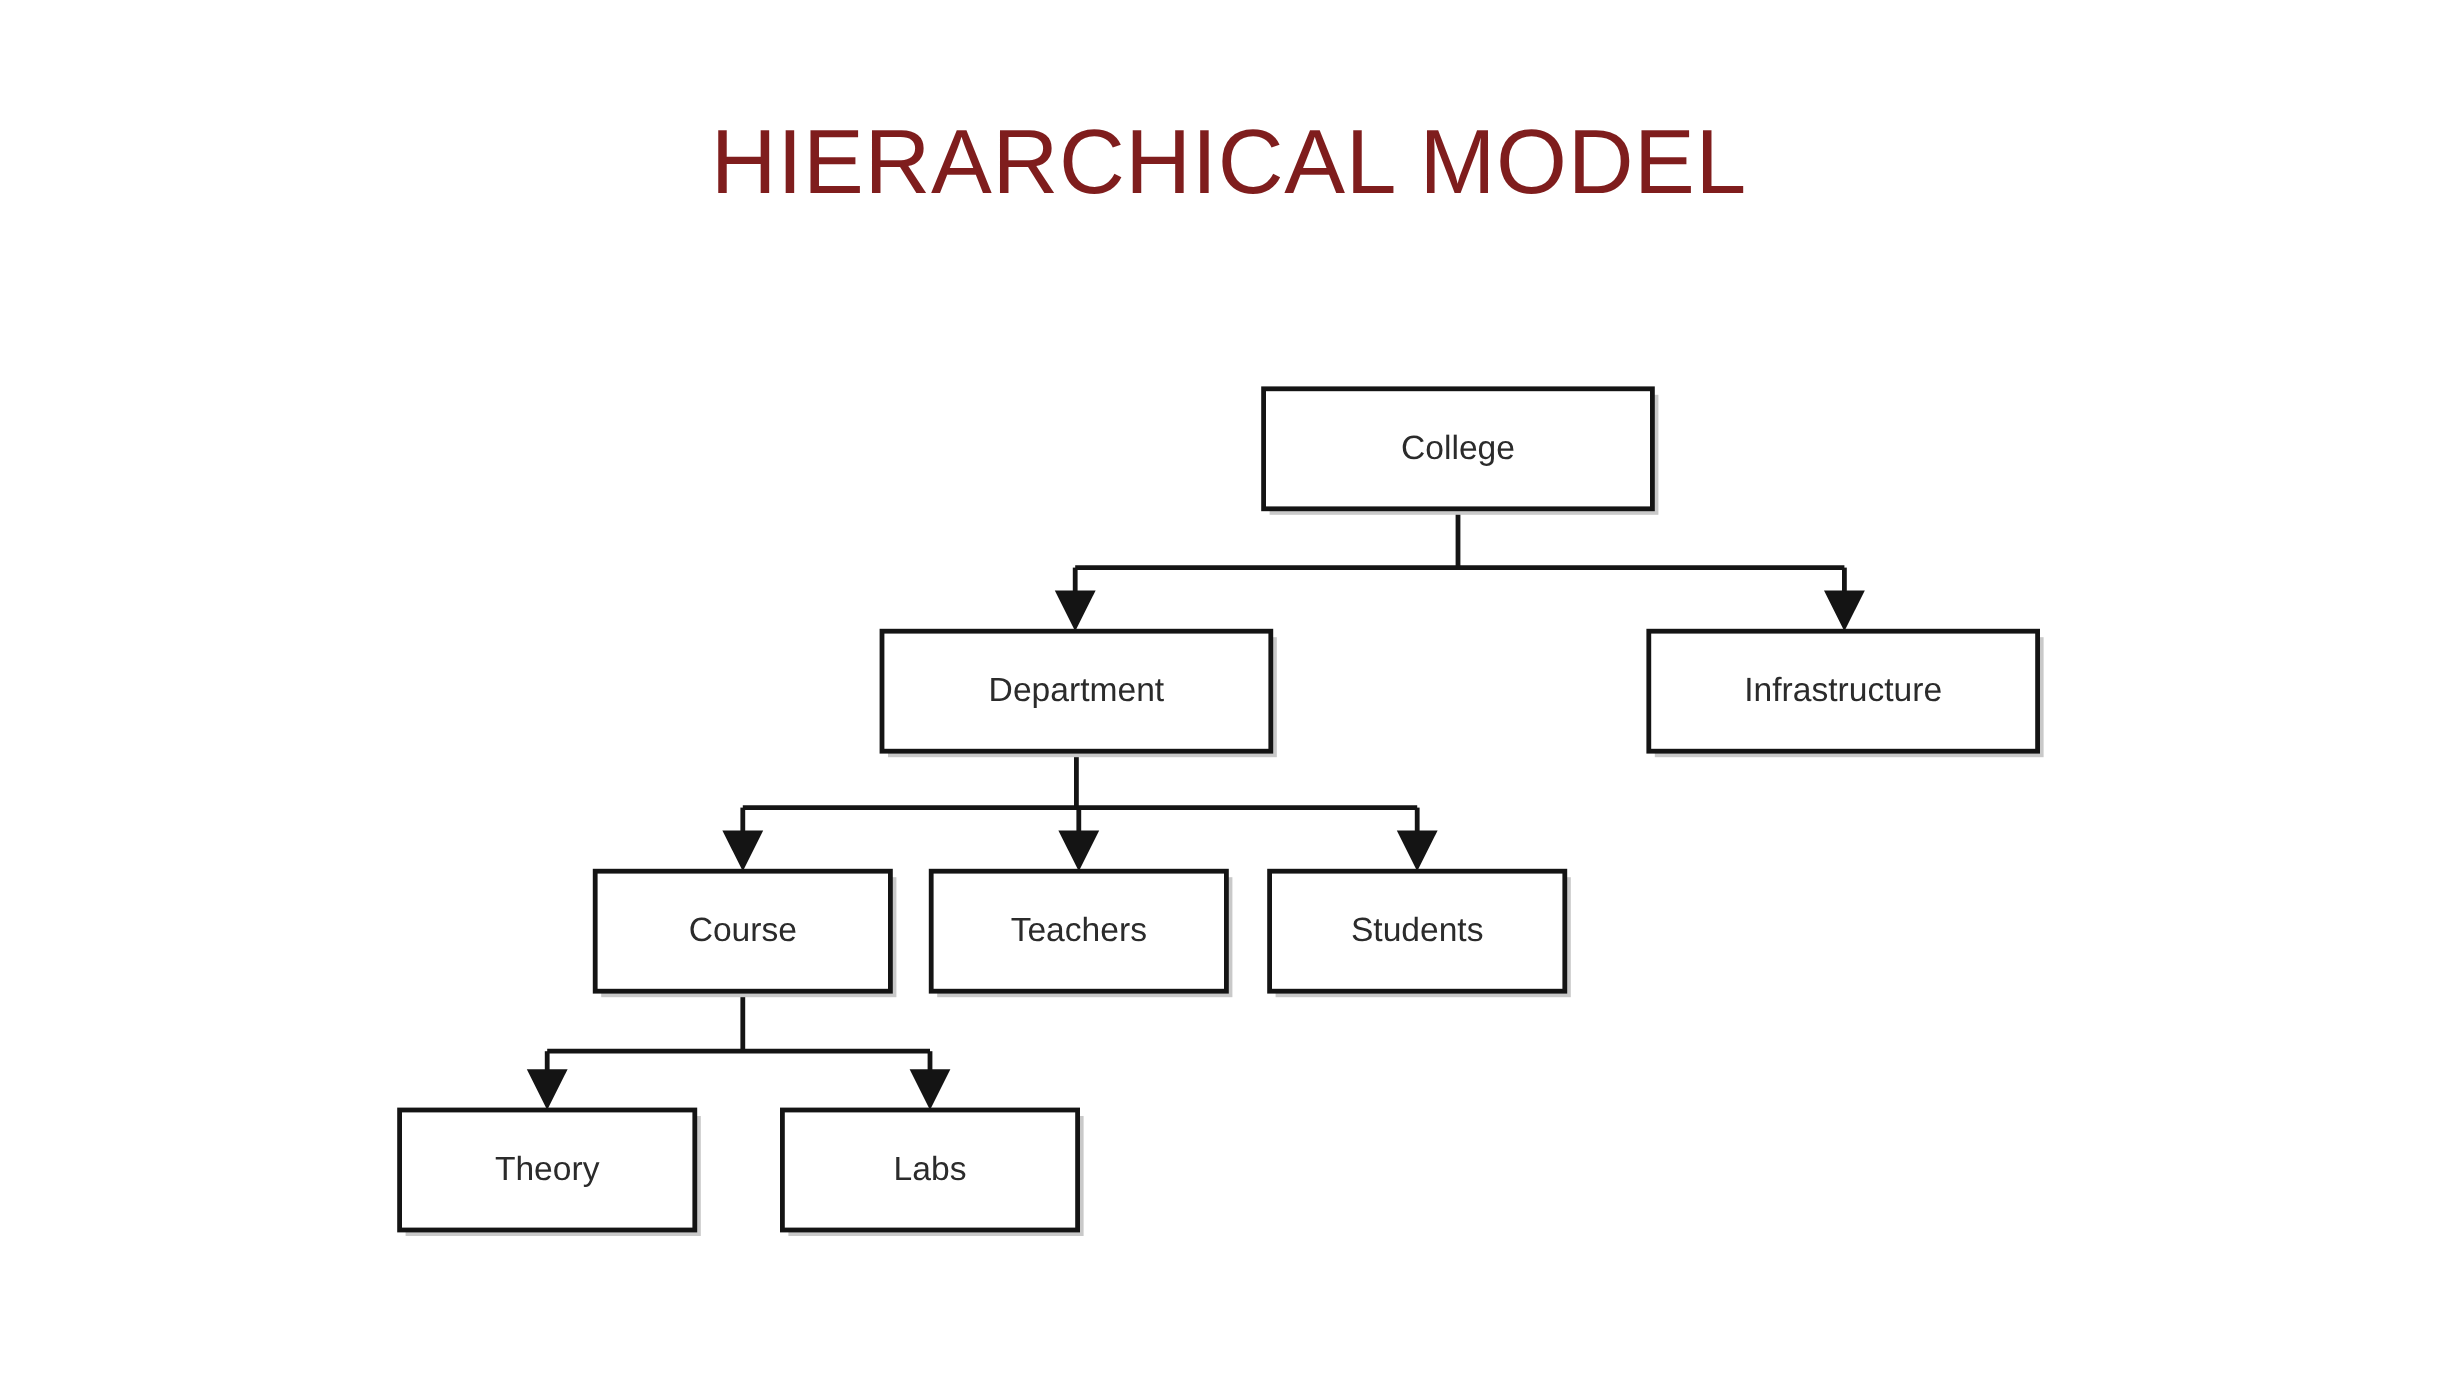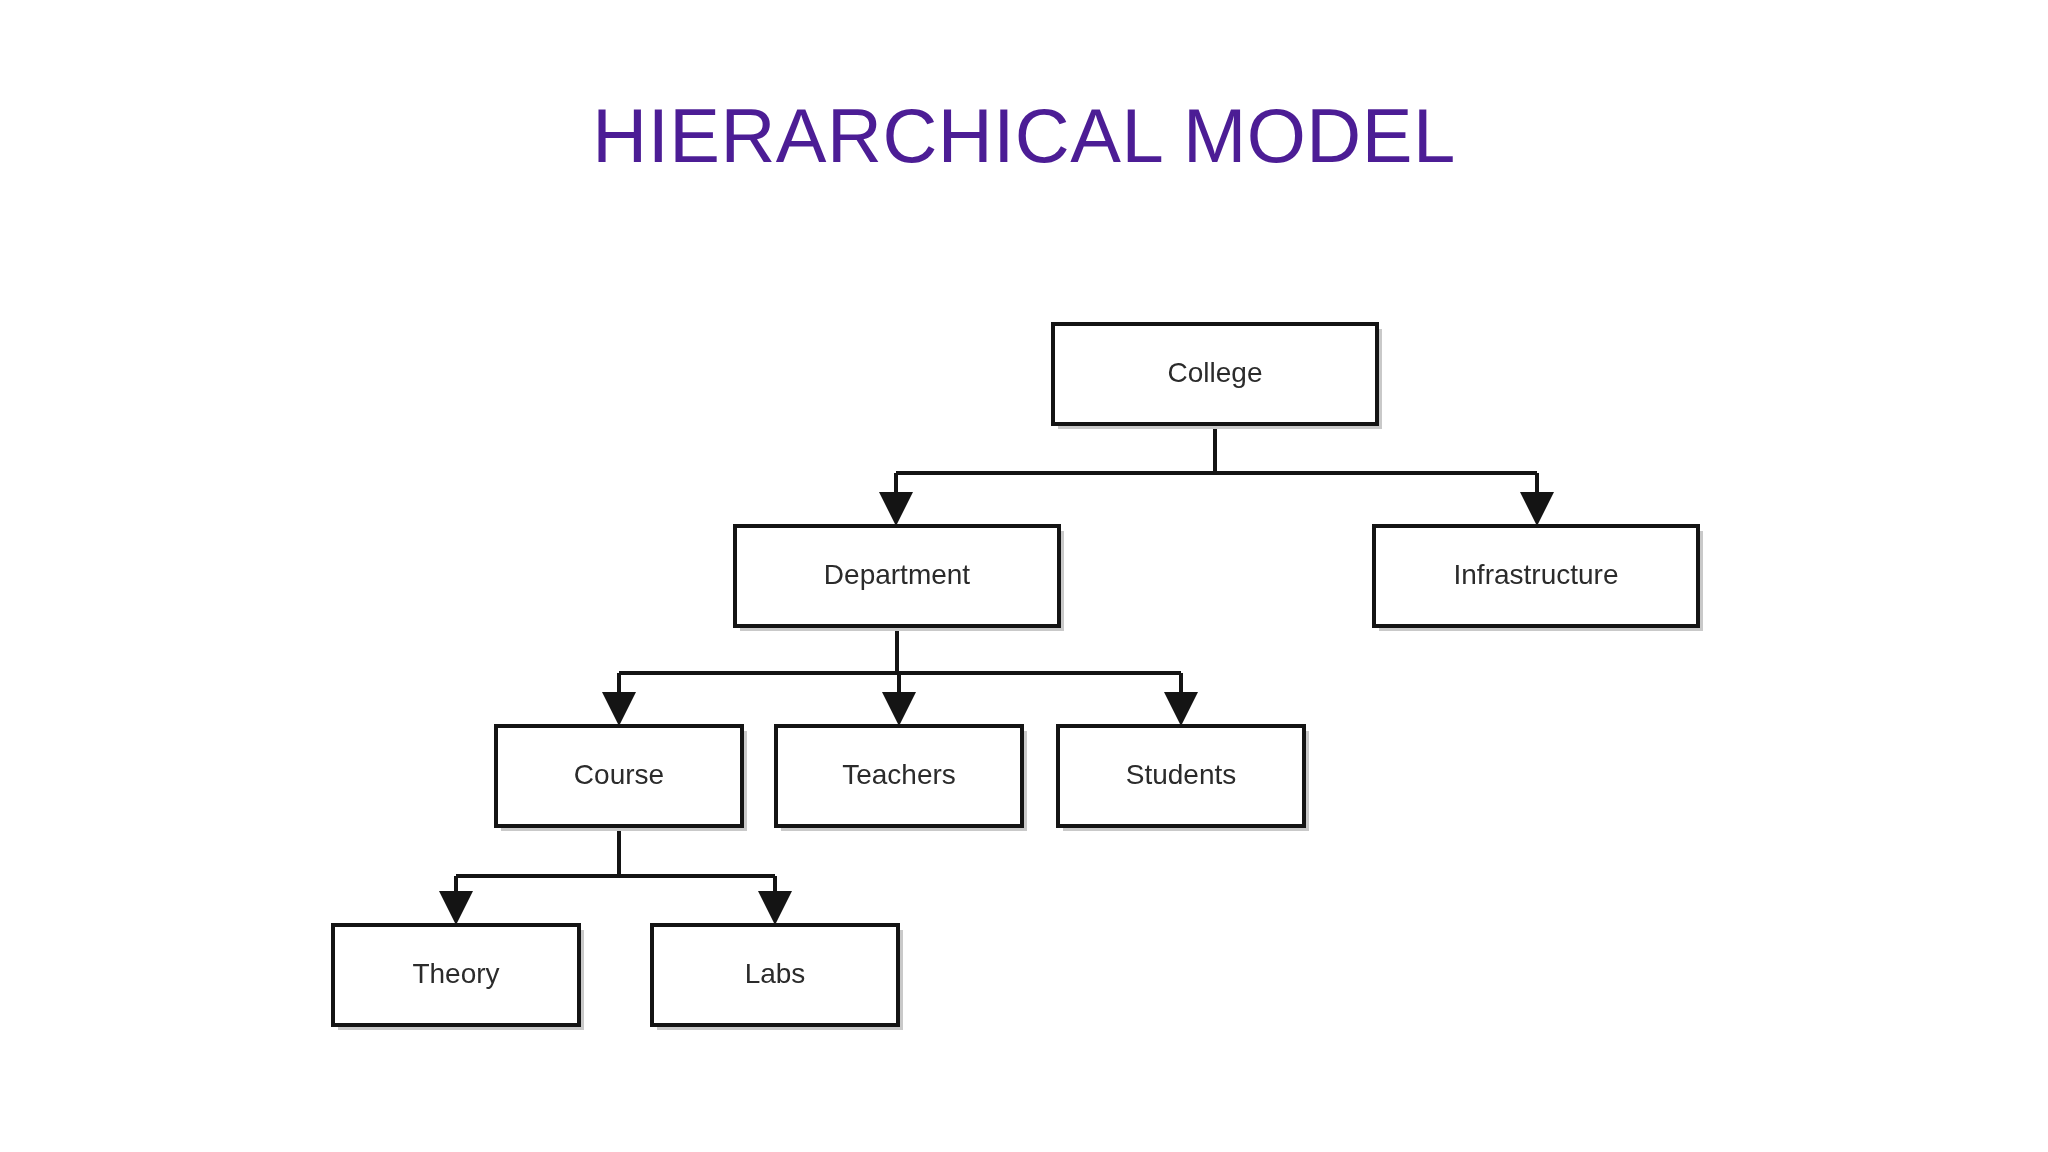"HIERARCHICAL MODEL" #slide-title { color: #4c1d95 -> #7f1d1d }
